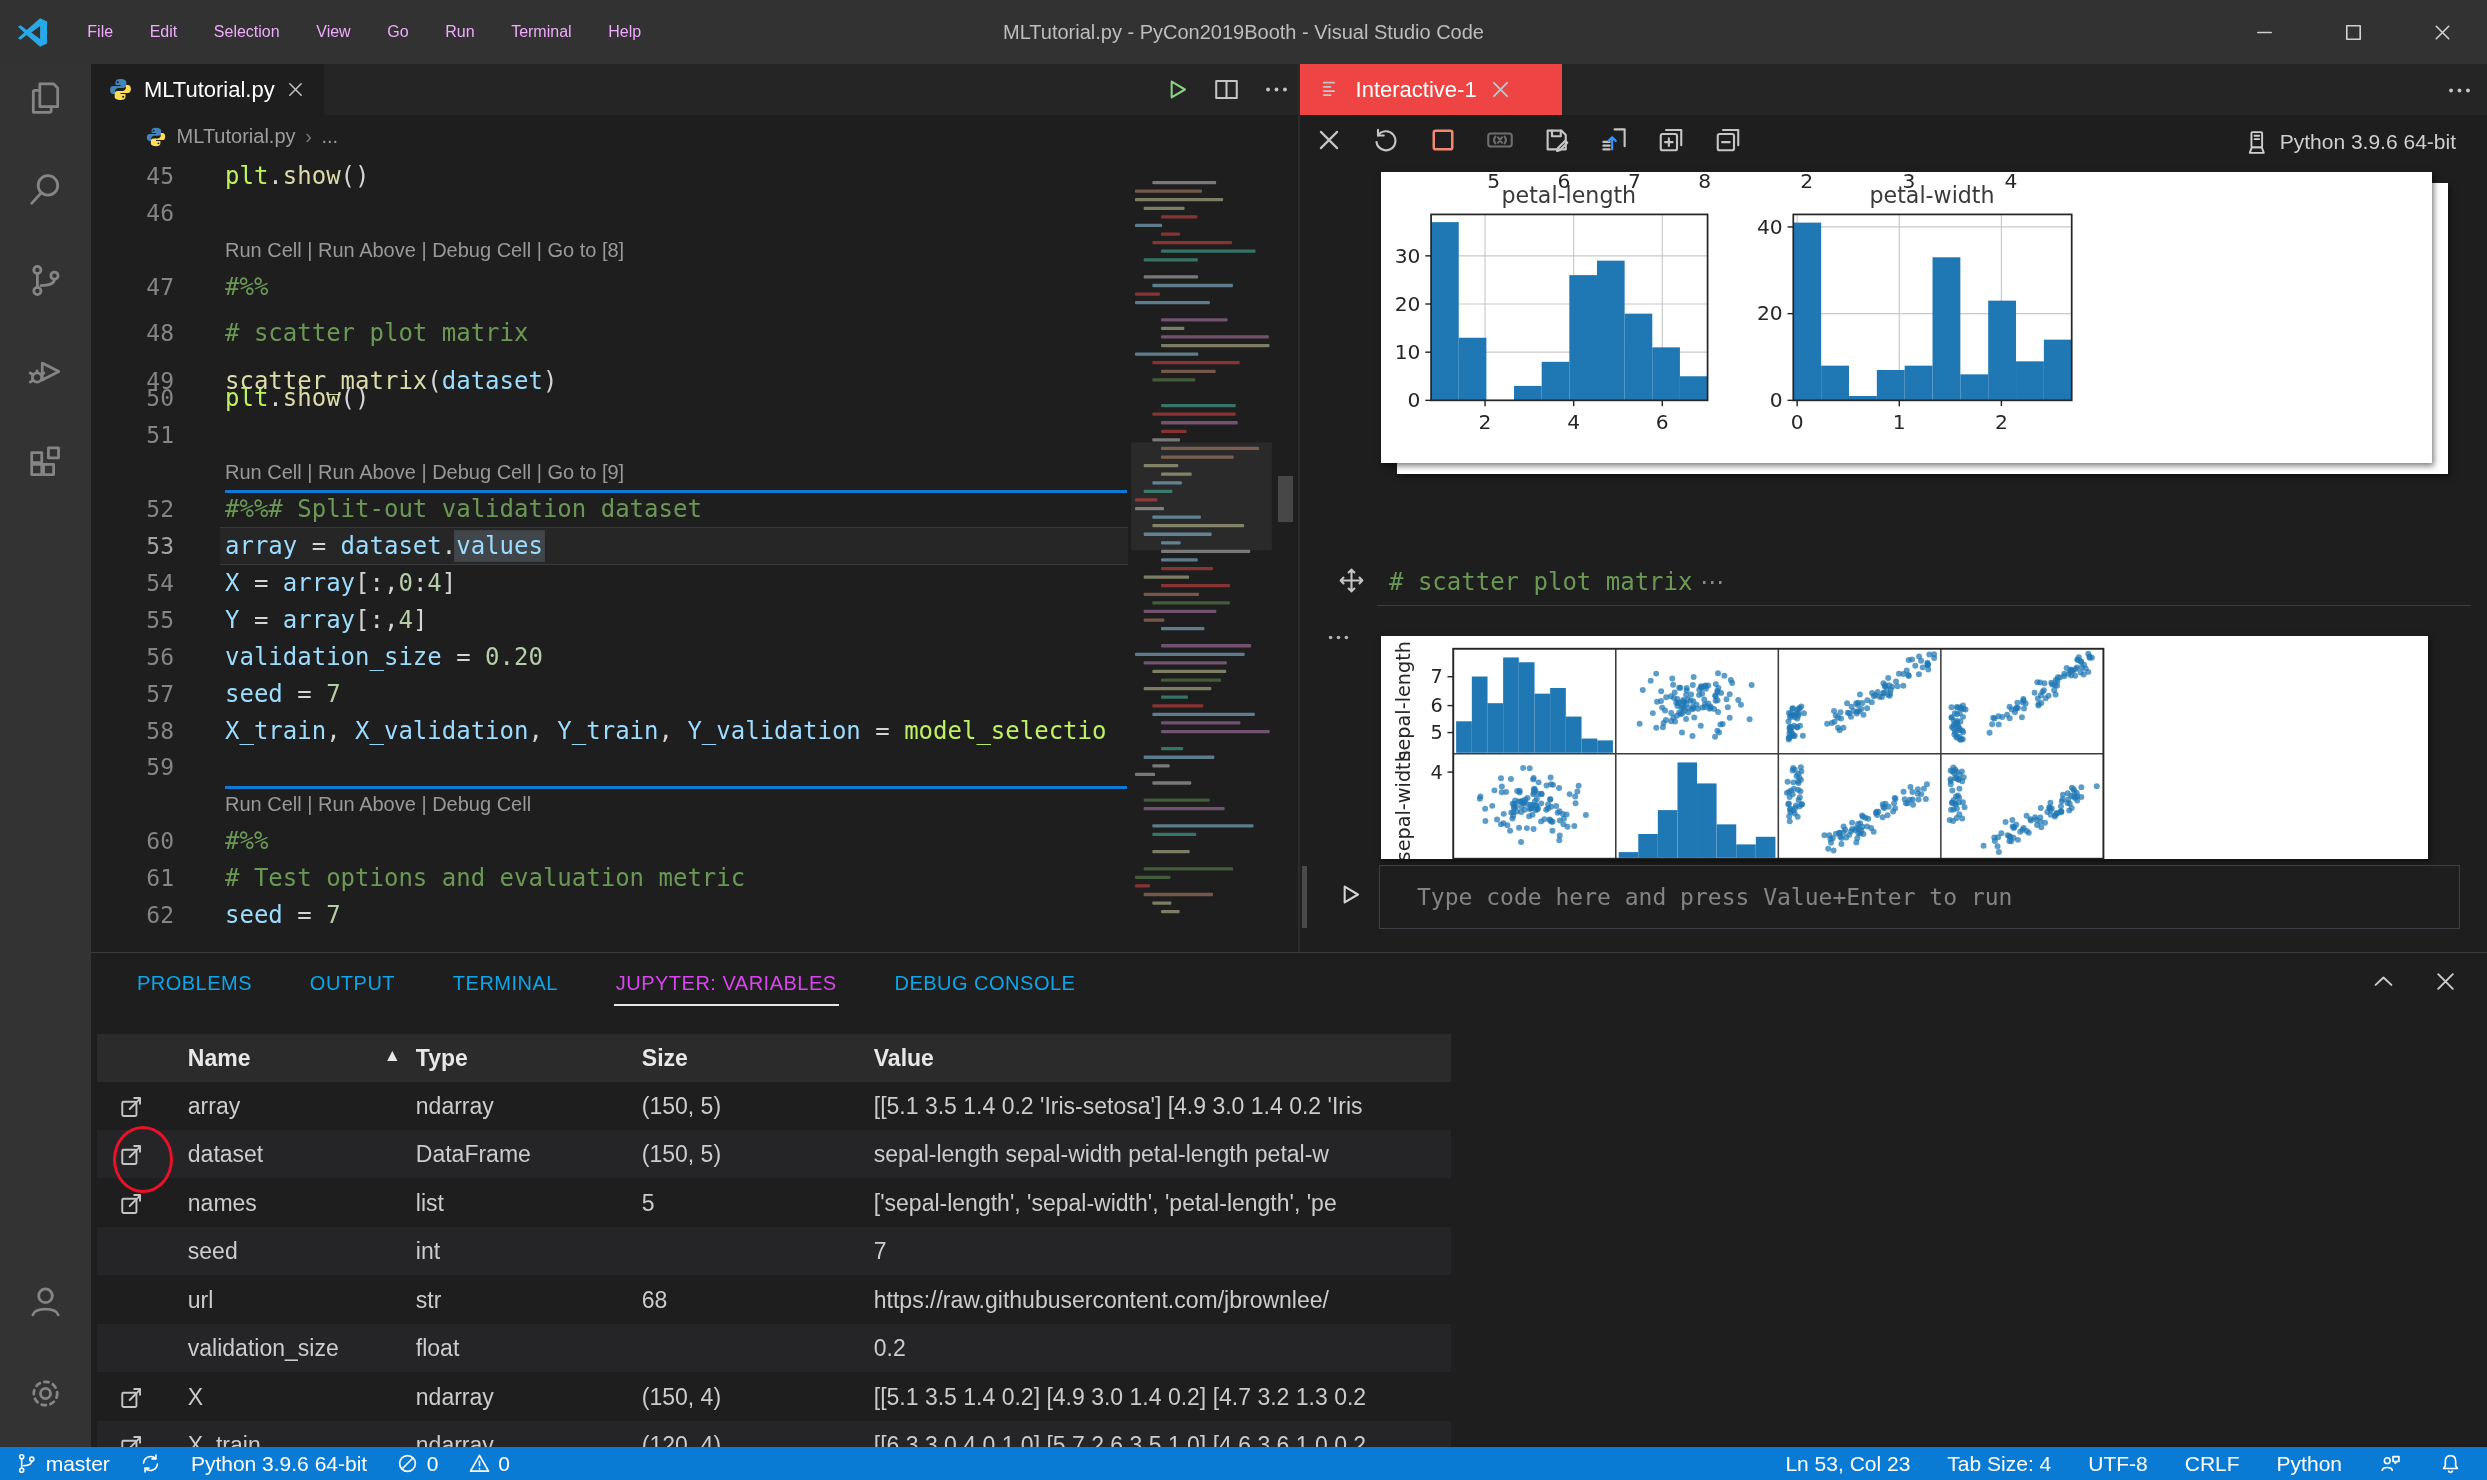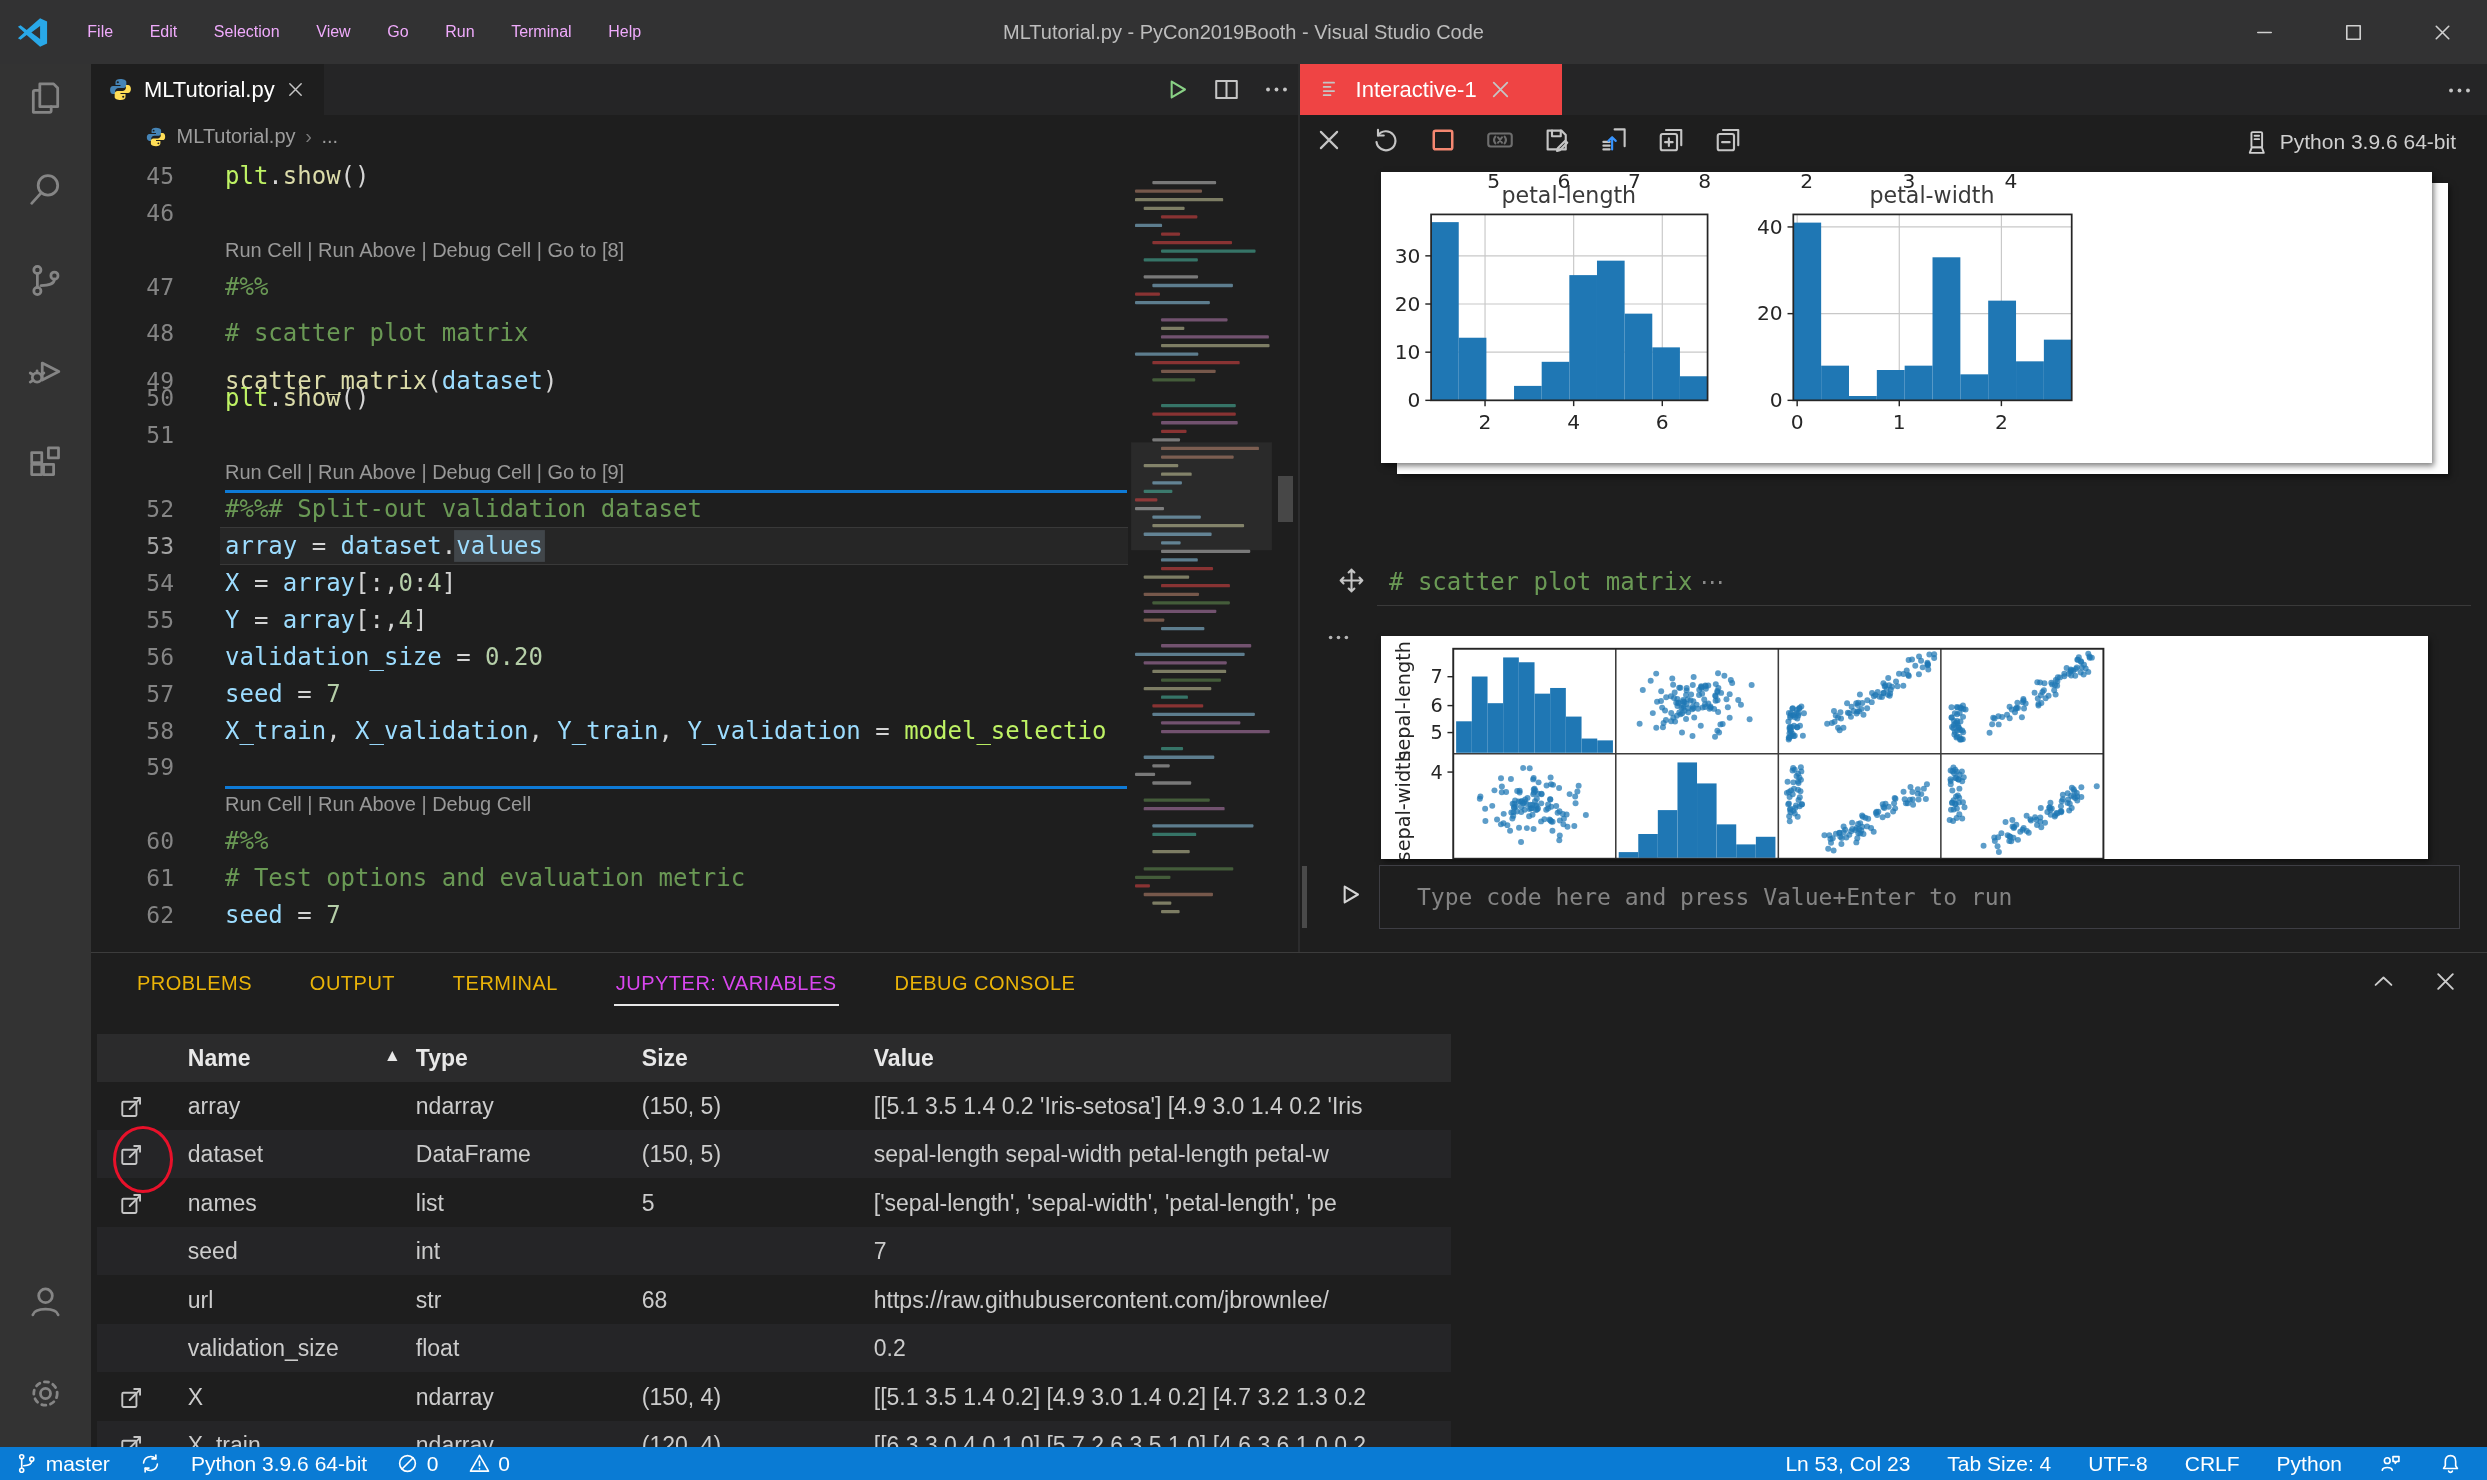"PROBLEMS" .ptab { color: #eab308 -> #0ea5e9 }
